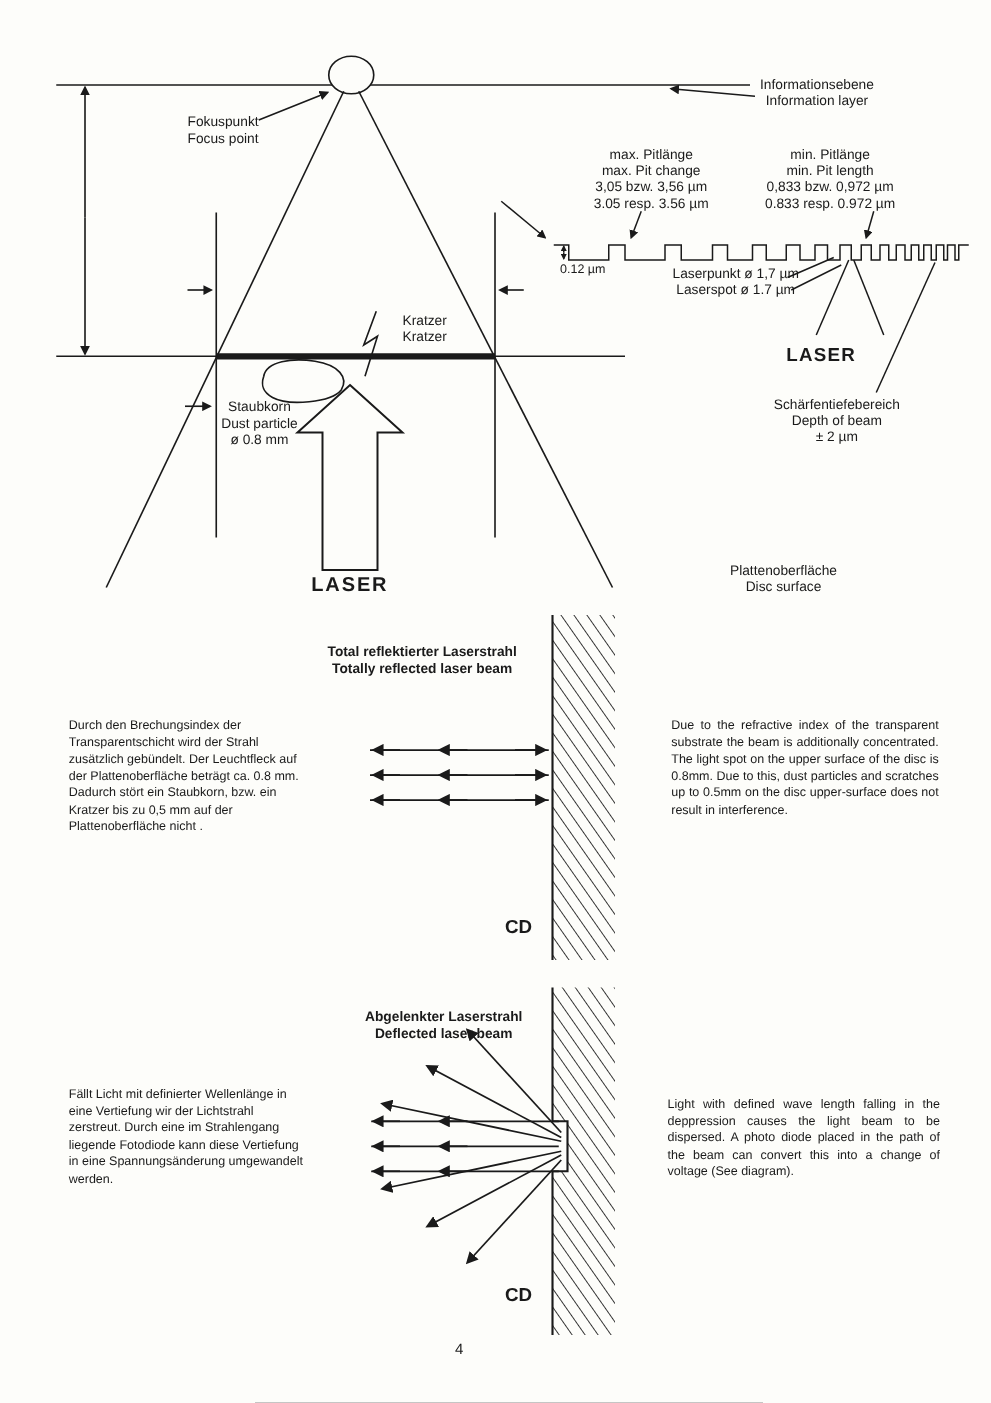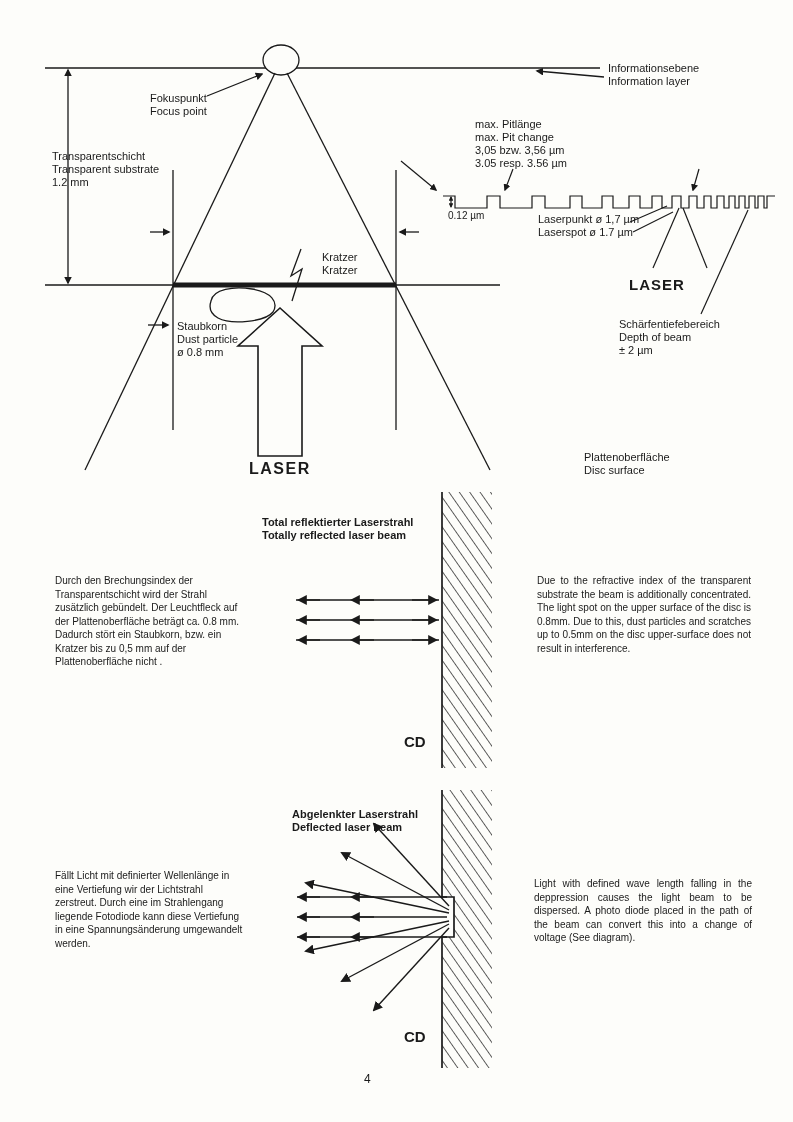"Informationsebene" .lbl > span { text-align: none -> center }
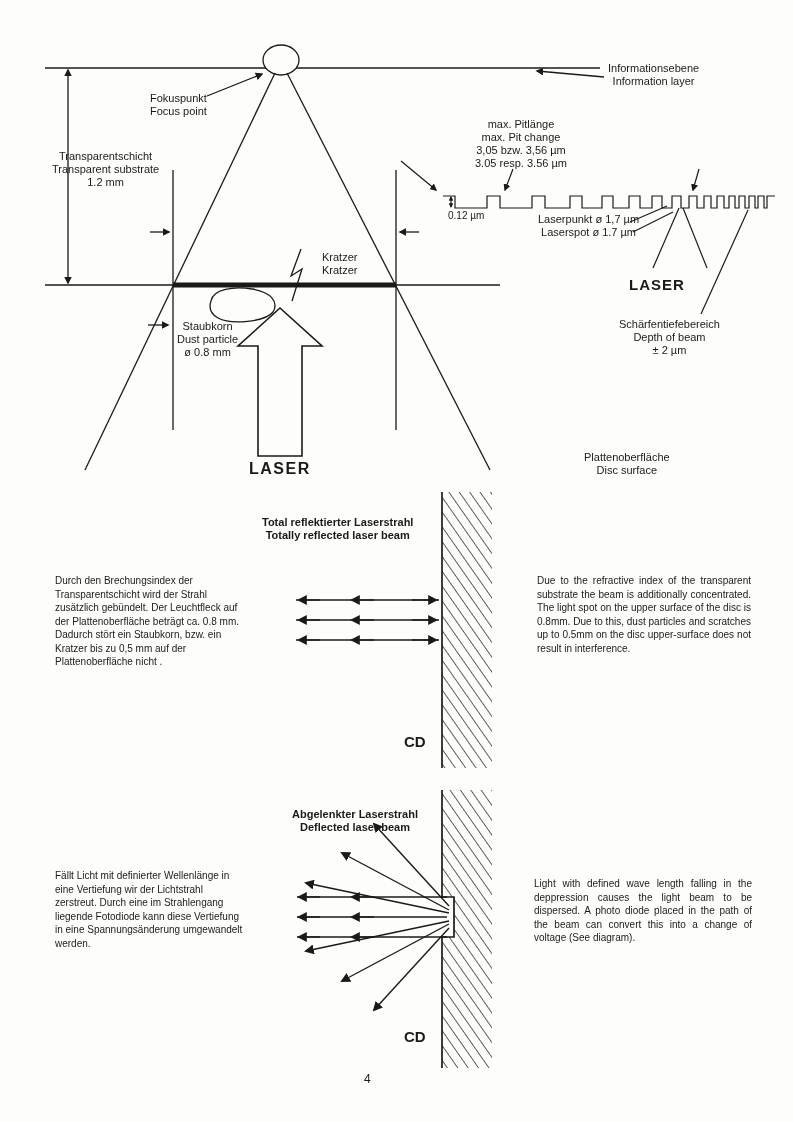"min. Pitlänge" div.lbl { html: none -> <div> <span>min. Pitlänge</span> <span>min. Pit length</span> <span>0,833 bzw. 0,972 µm</span> <span>0.833 resp. 0.972 µm</span> </div> }
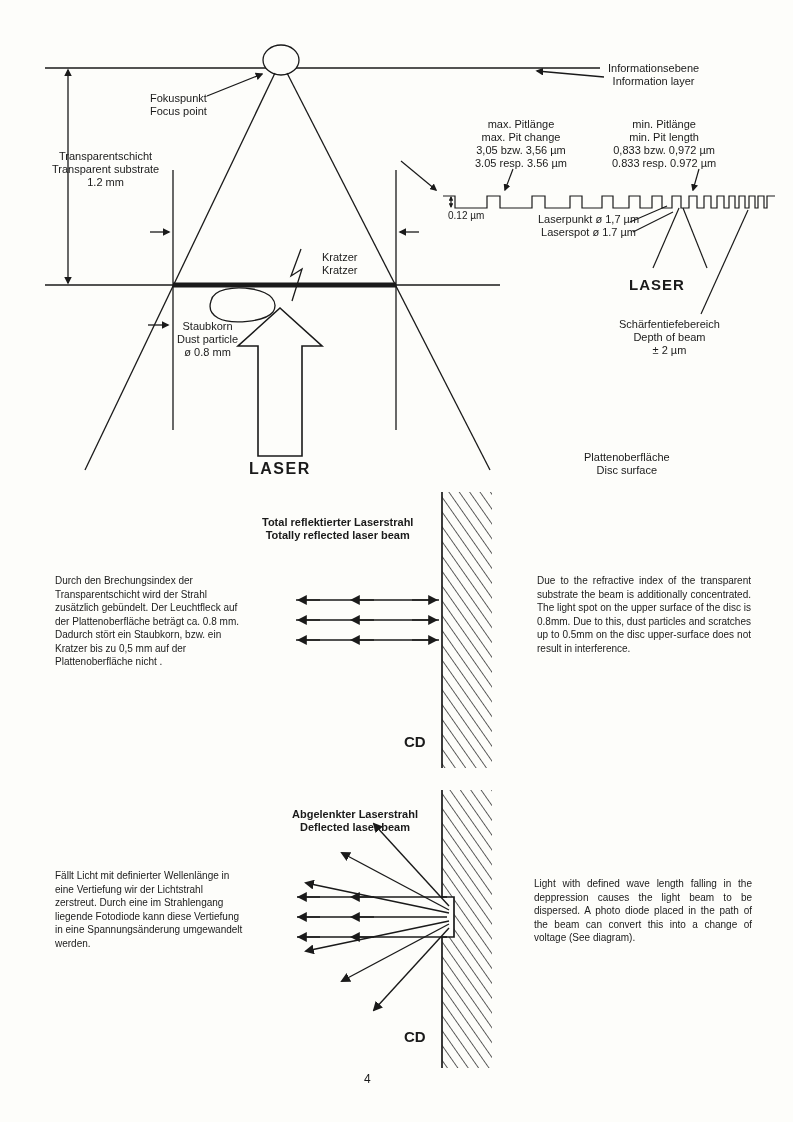"Transparentschicht" div.lbl { html: <div> <span>Transparentschicht</span> <span>Transparent substrate</span> <span>1.2 mm</span> </div> -> none }
